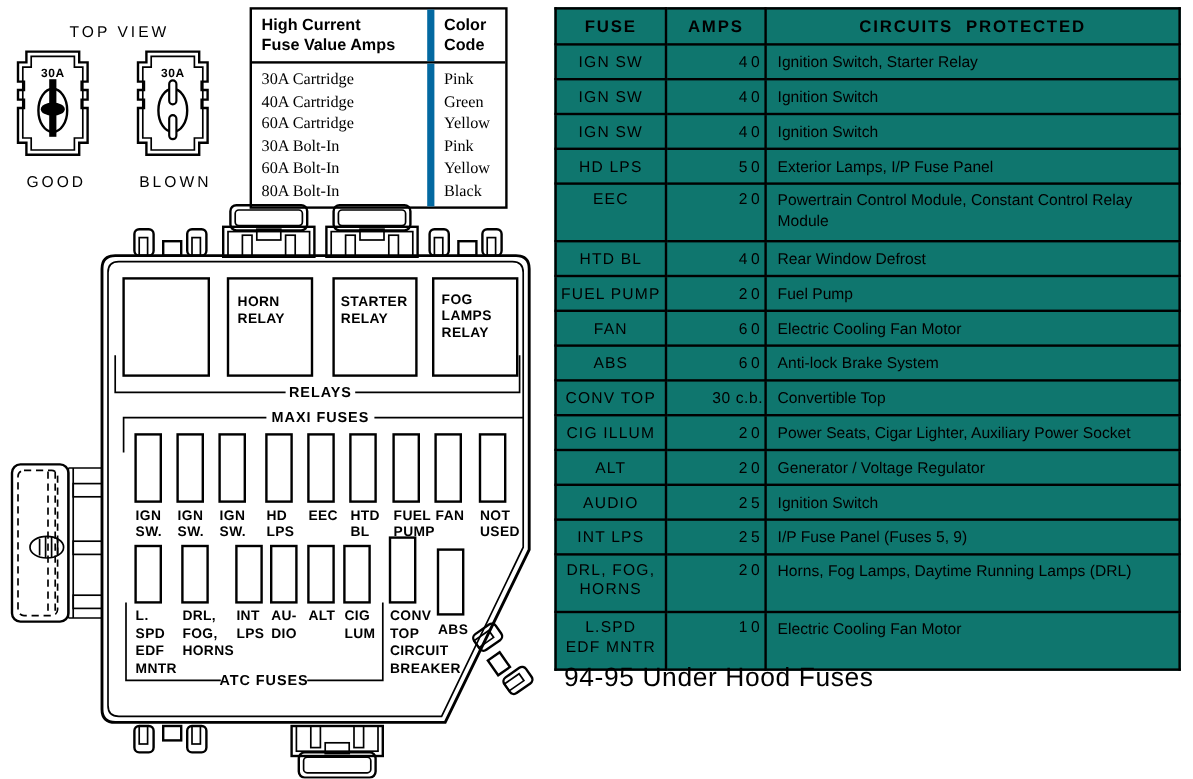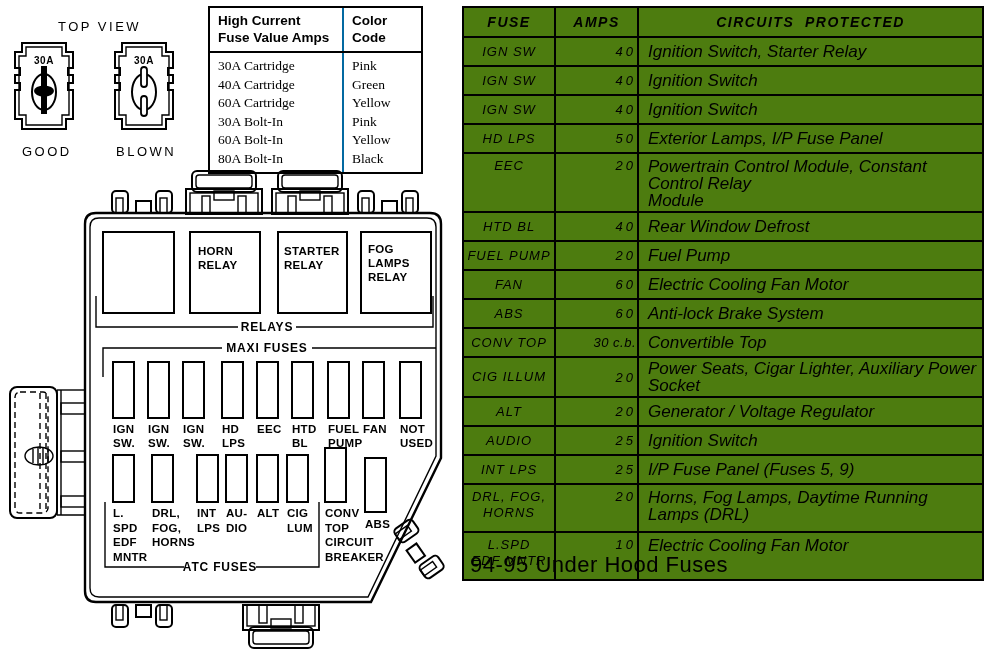"High Current" .legend .c1 { width: 132px -> 146px }
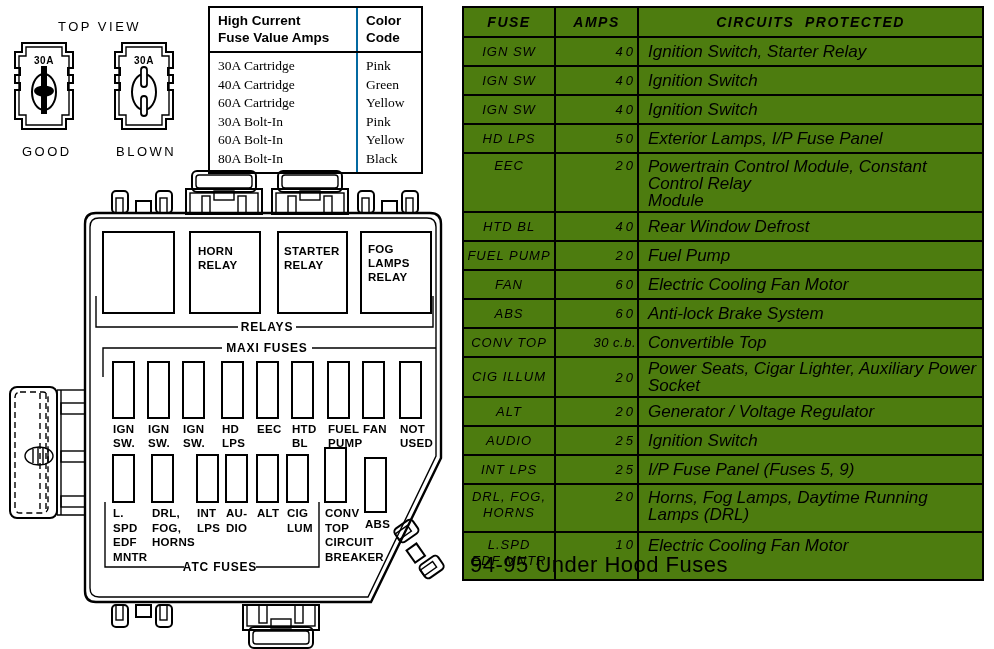"Color" .legend .c2 { border-left: 2px solid #0369a1 -> 6px solid #0369a1 }
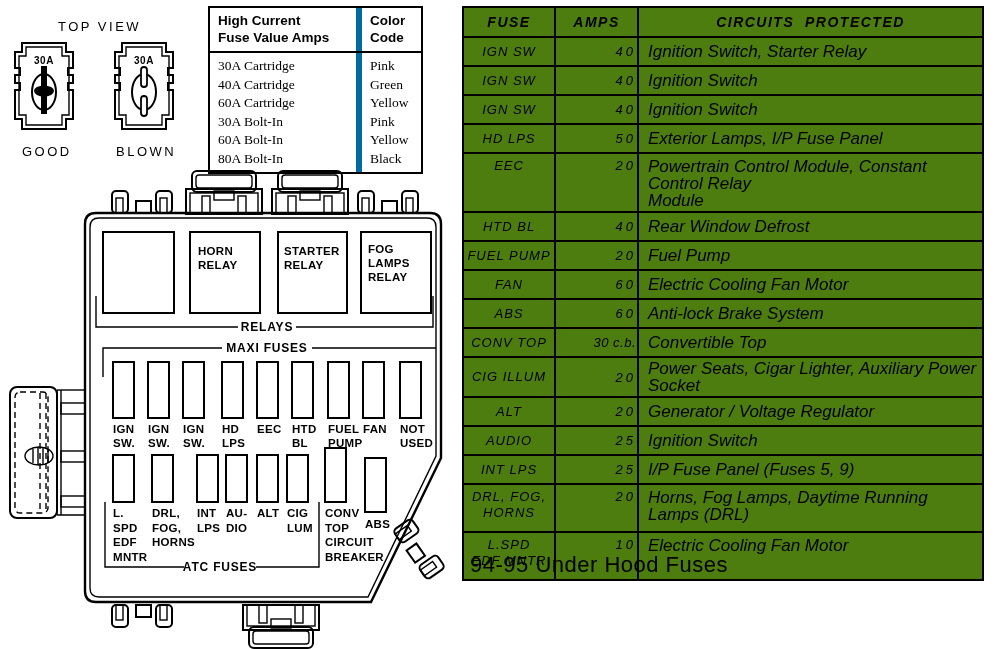"FUSE" .ftable { background: #4d7c0f -> #0f766e; font-style: italic -> none }
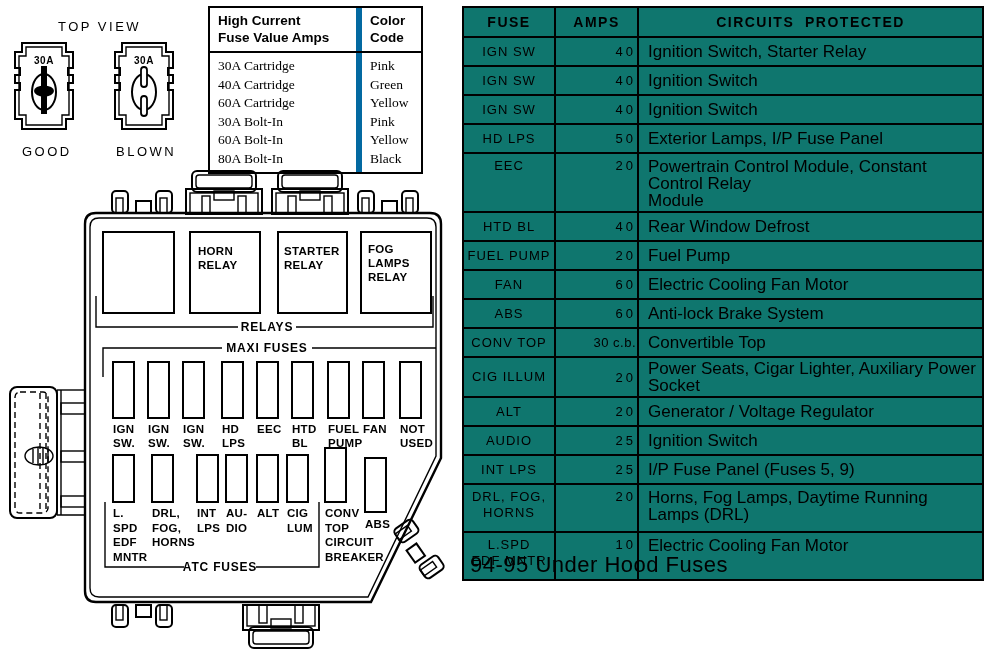"Ignition Switch, Starter Relay" .ftable .c-circ { font-size: 17px -> 13px }
